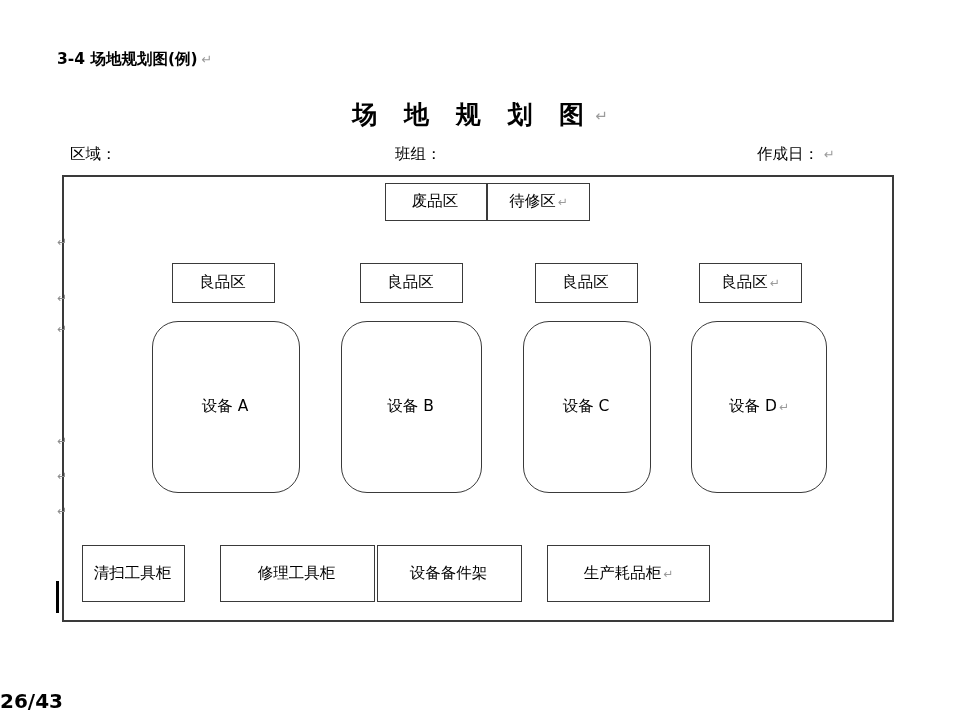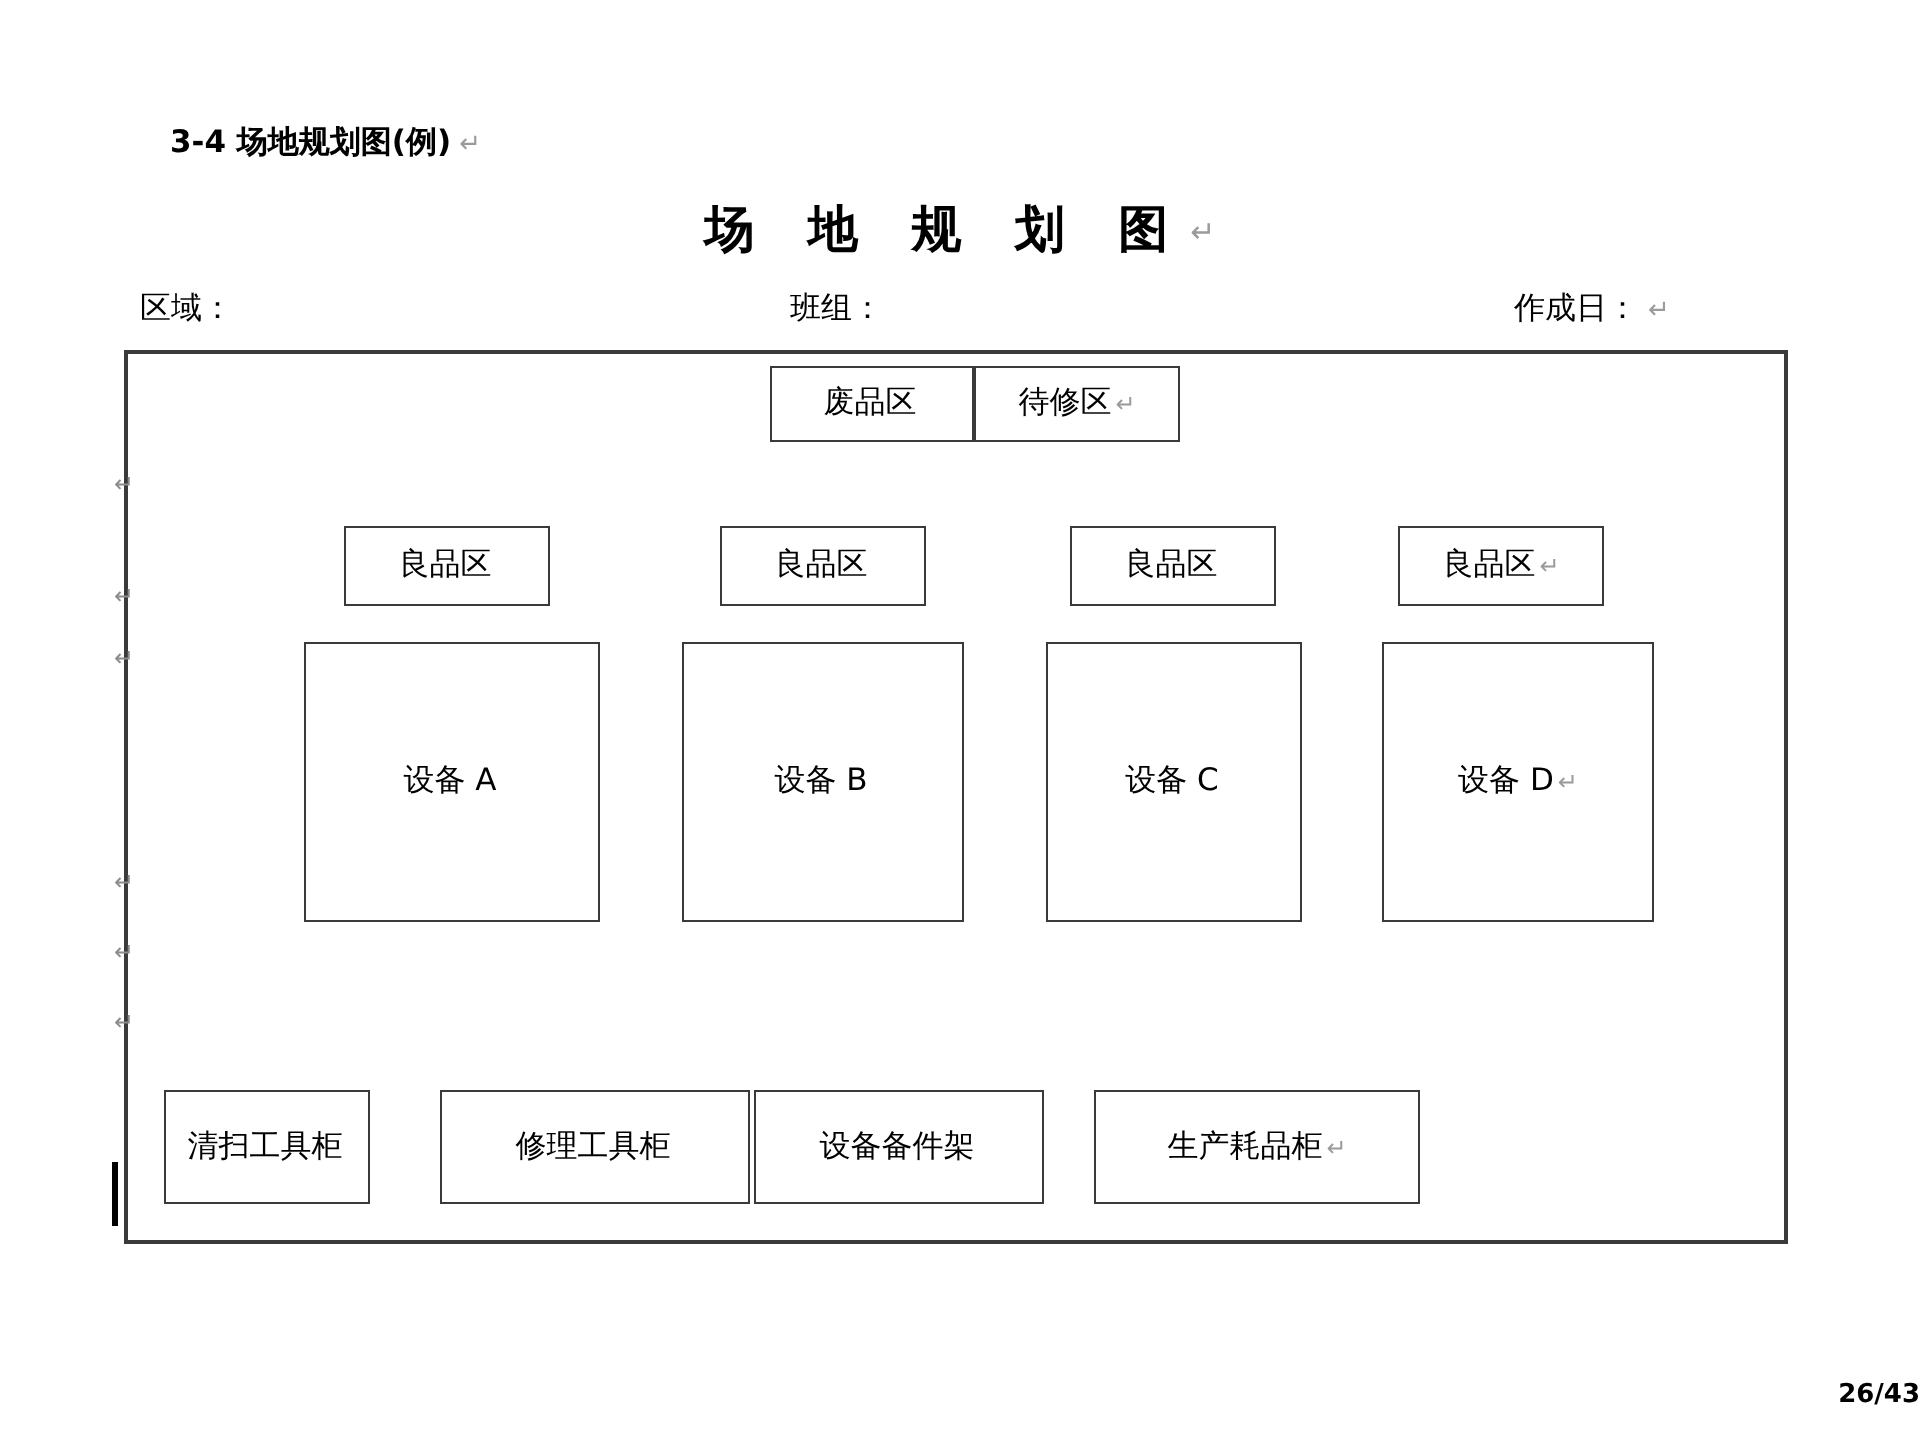"3-4 场地规划图(例) ↵" #slide-heading { margin-left: 28px -> none; top: 64px -> 52px }
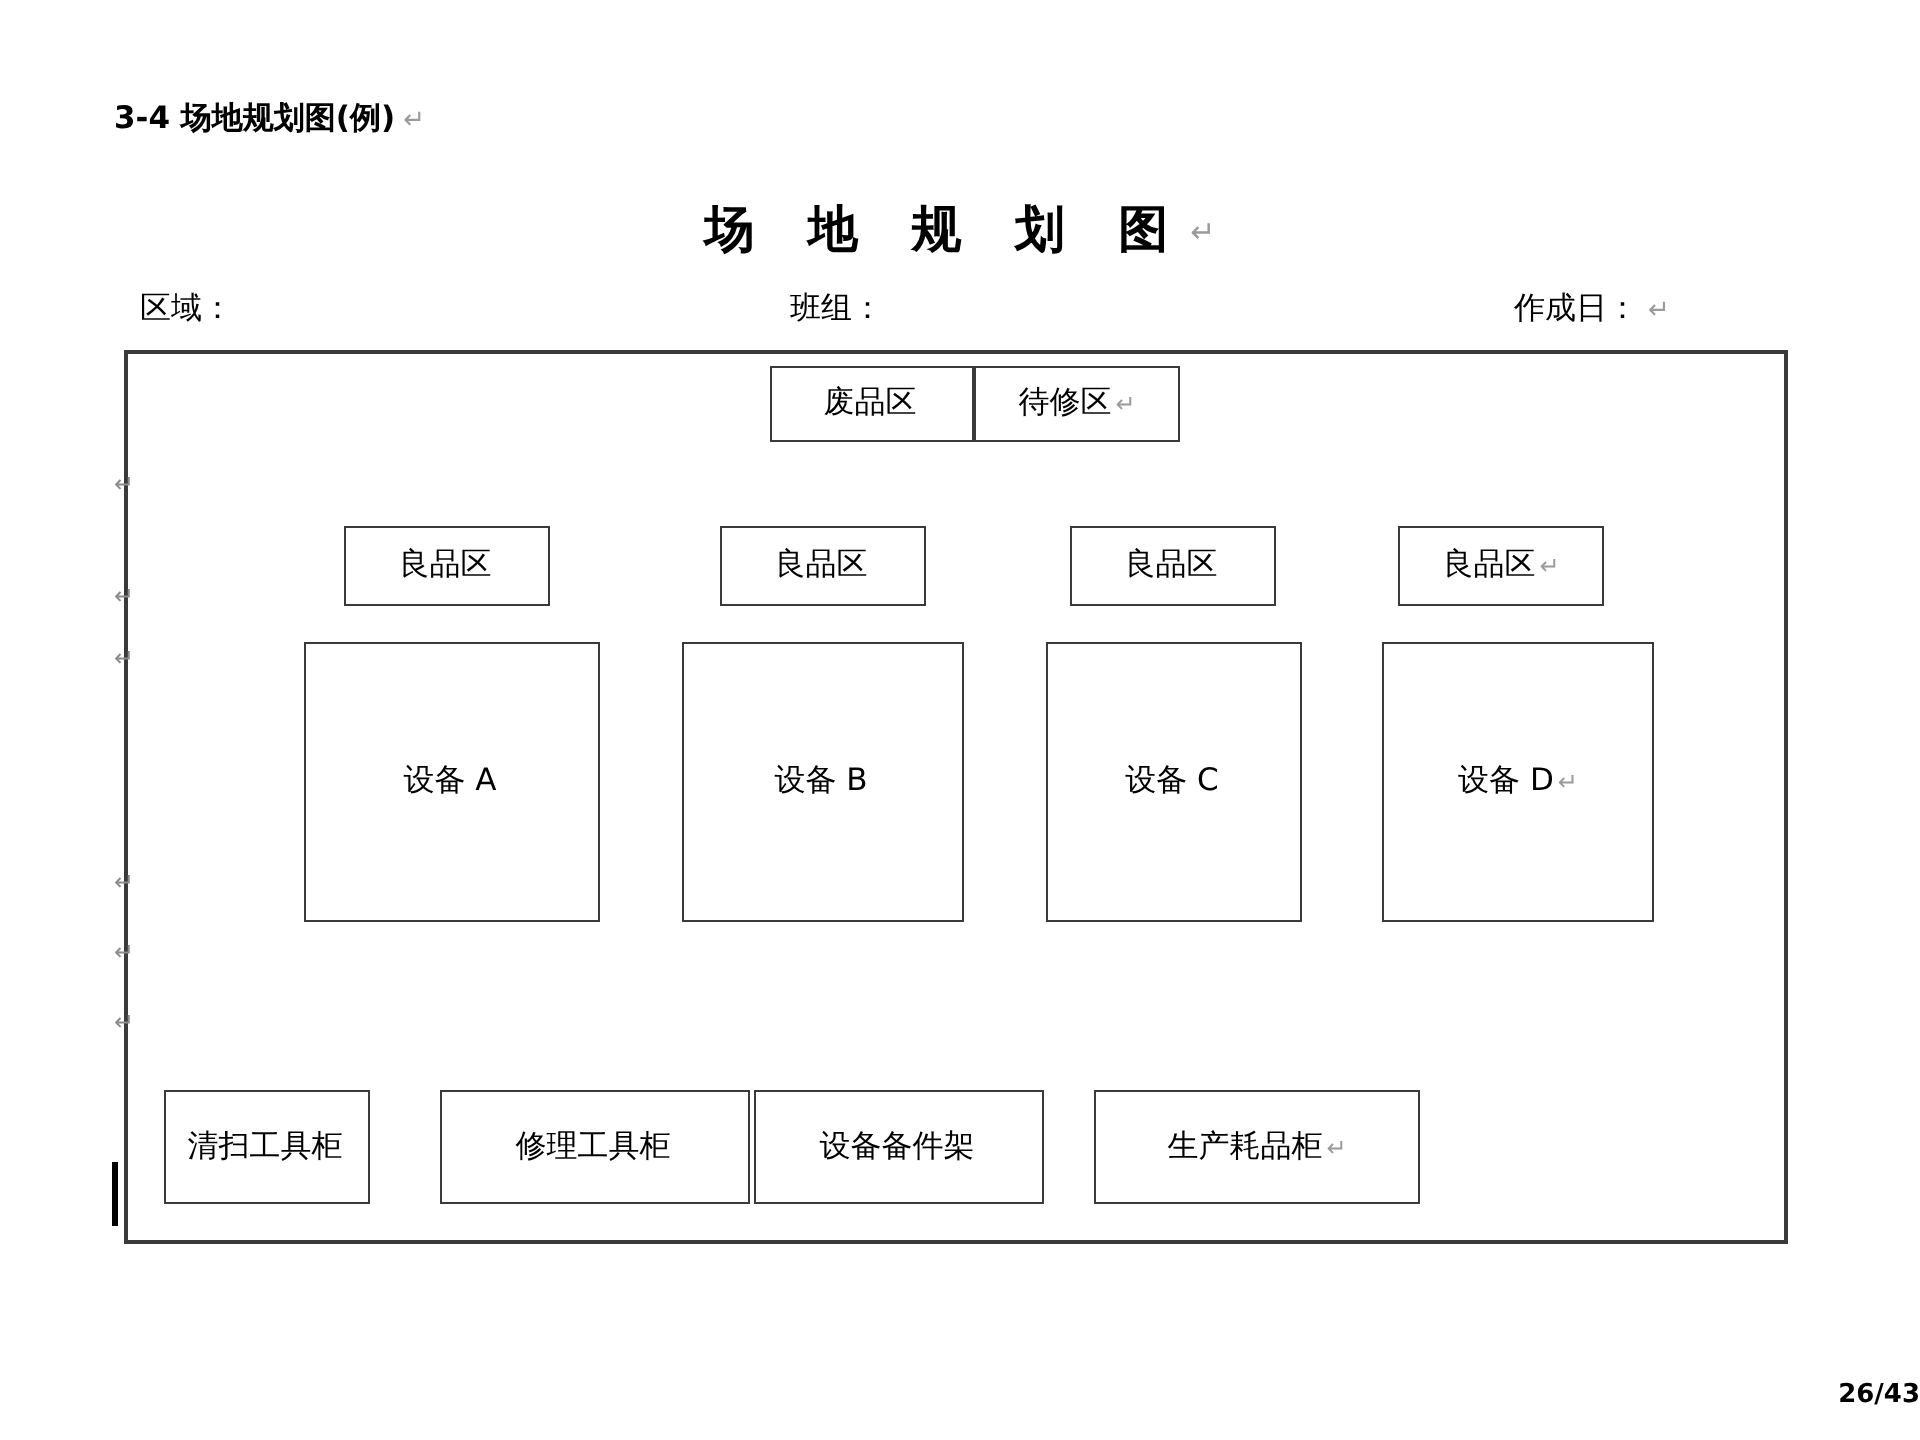"设备 A" .equip-box { border-radius: none -> 26px; height: 140px -> 172px }
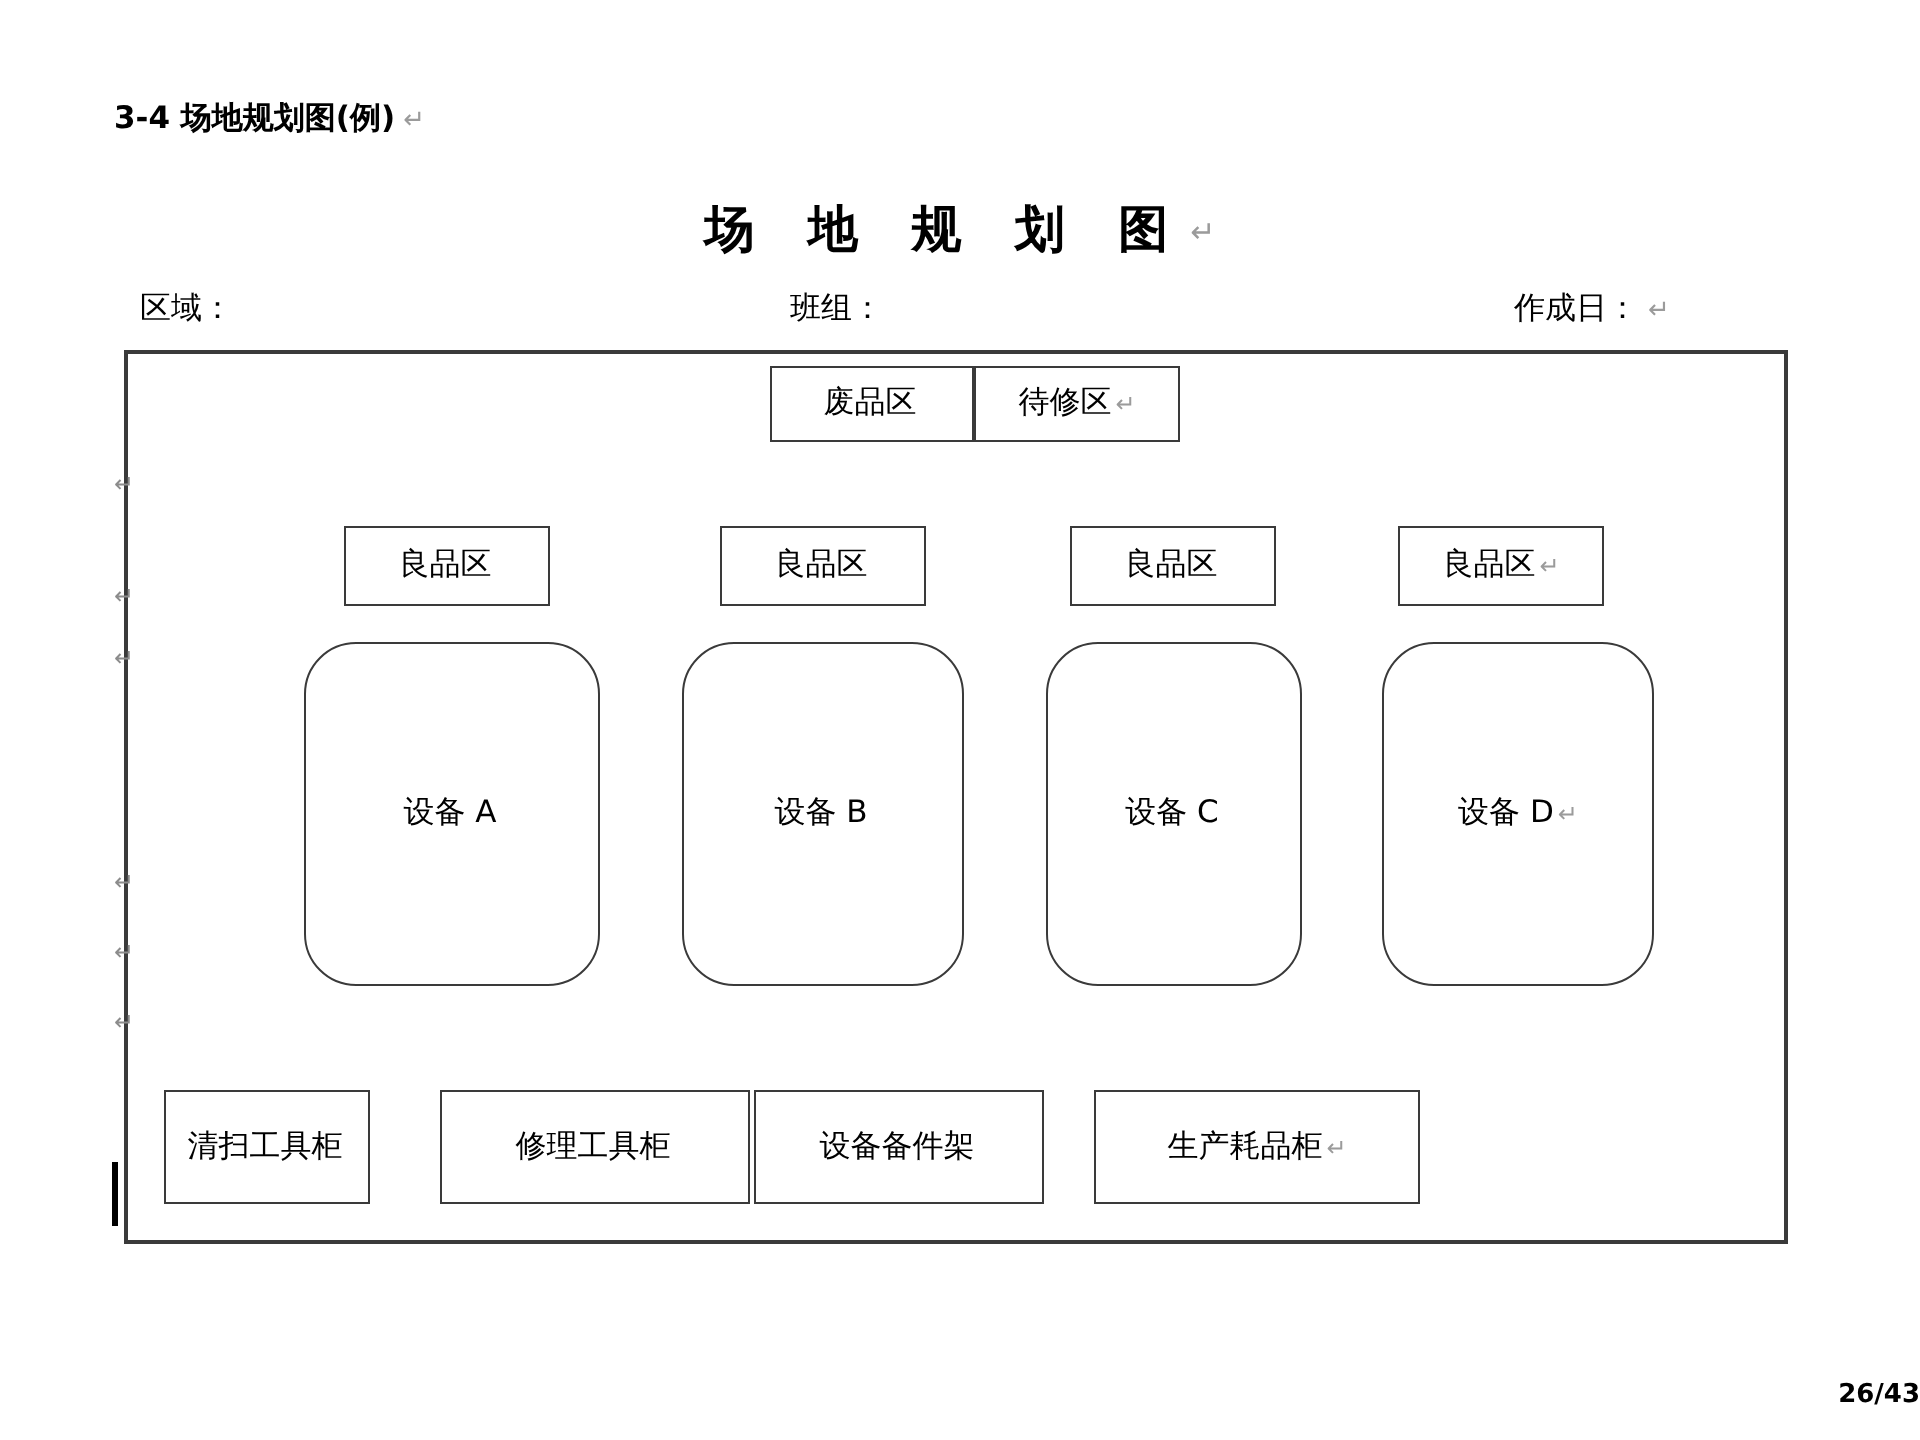"26/43" #page-number { font-size: 13px -> 20px; text-align: right -> left }
